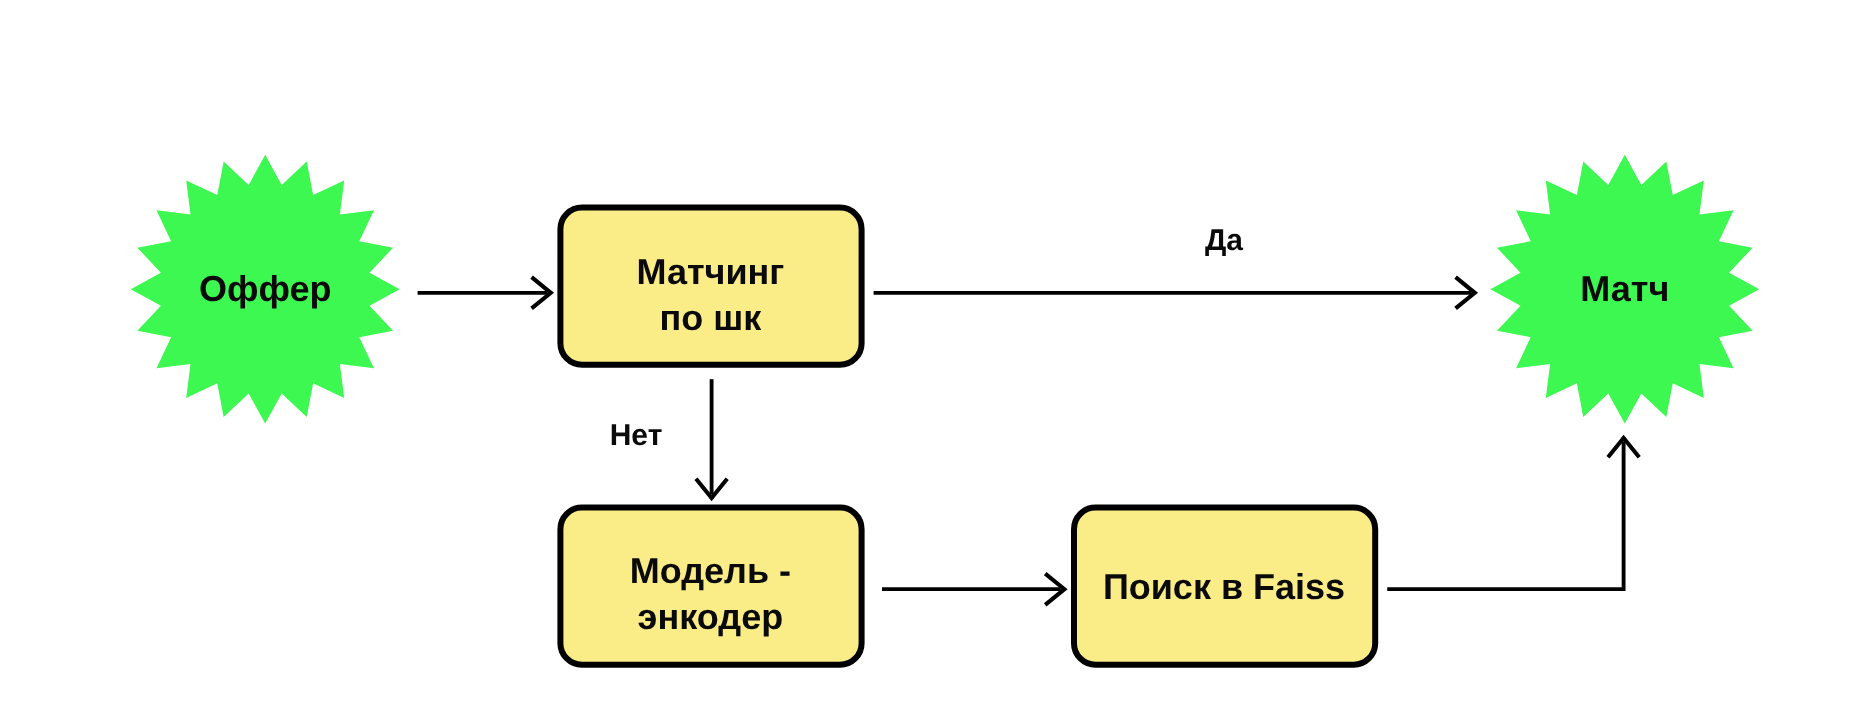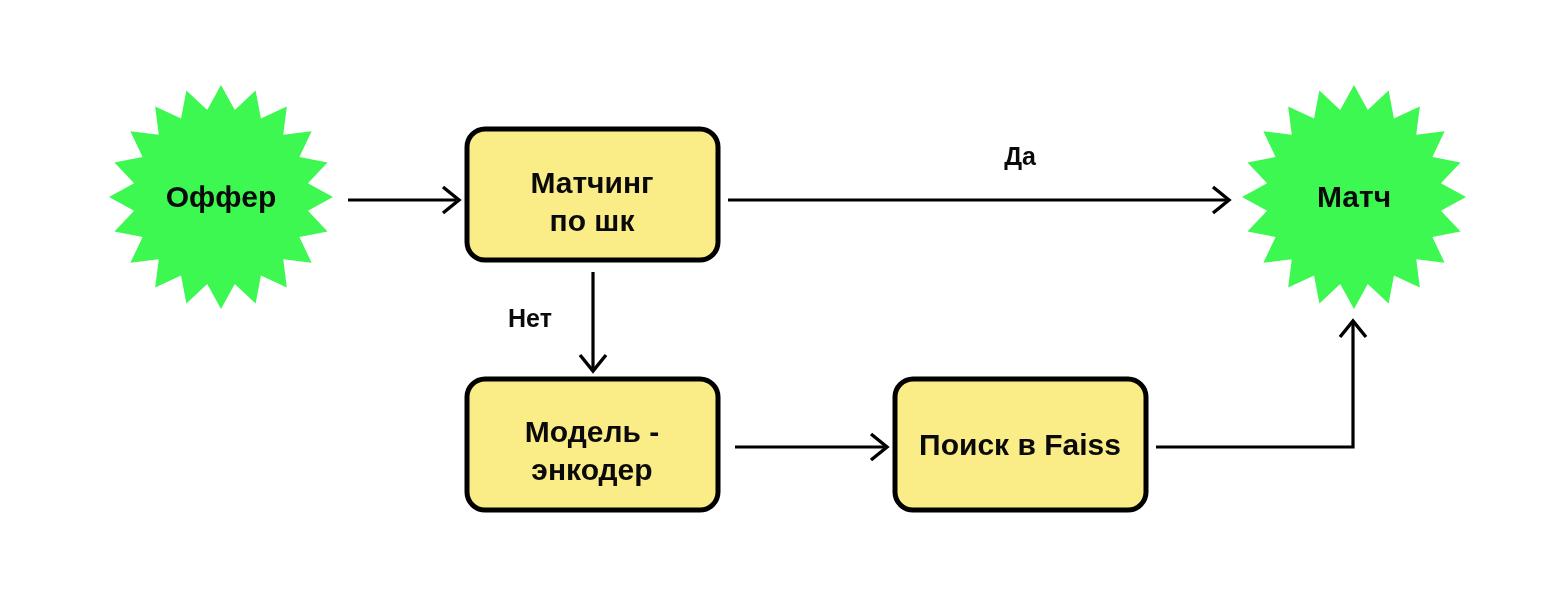"Да" #diagram-root { margin-top: none -> 44px }
